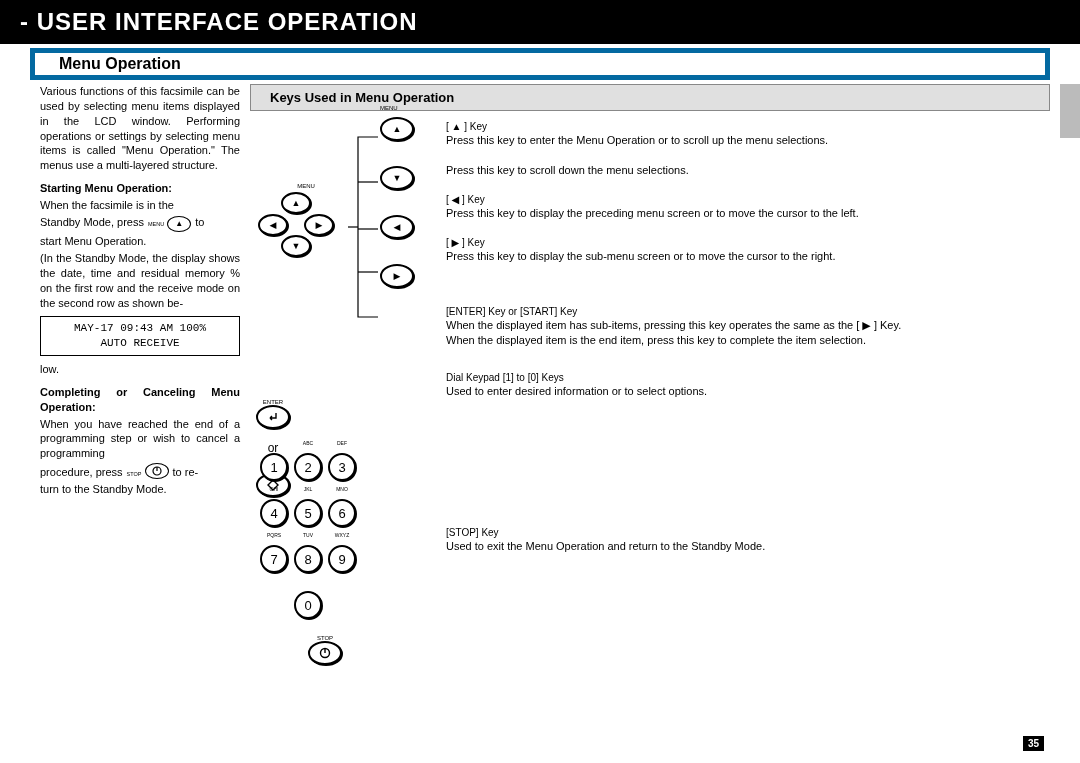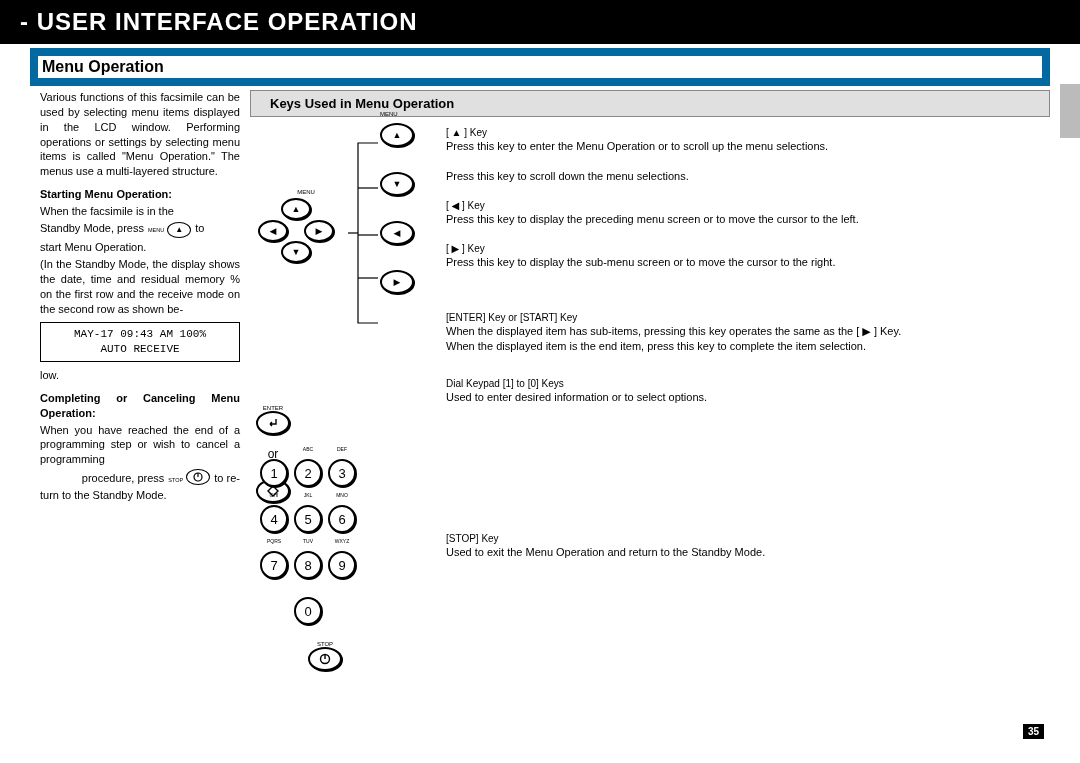"Menu Operation" .section-title { border: 8px solid #0369a1 -> 5px solid #0369a1; padding: 2px 4px -> 2px 24px }
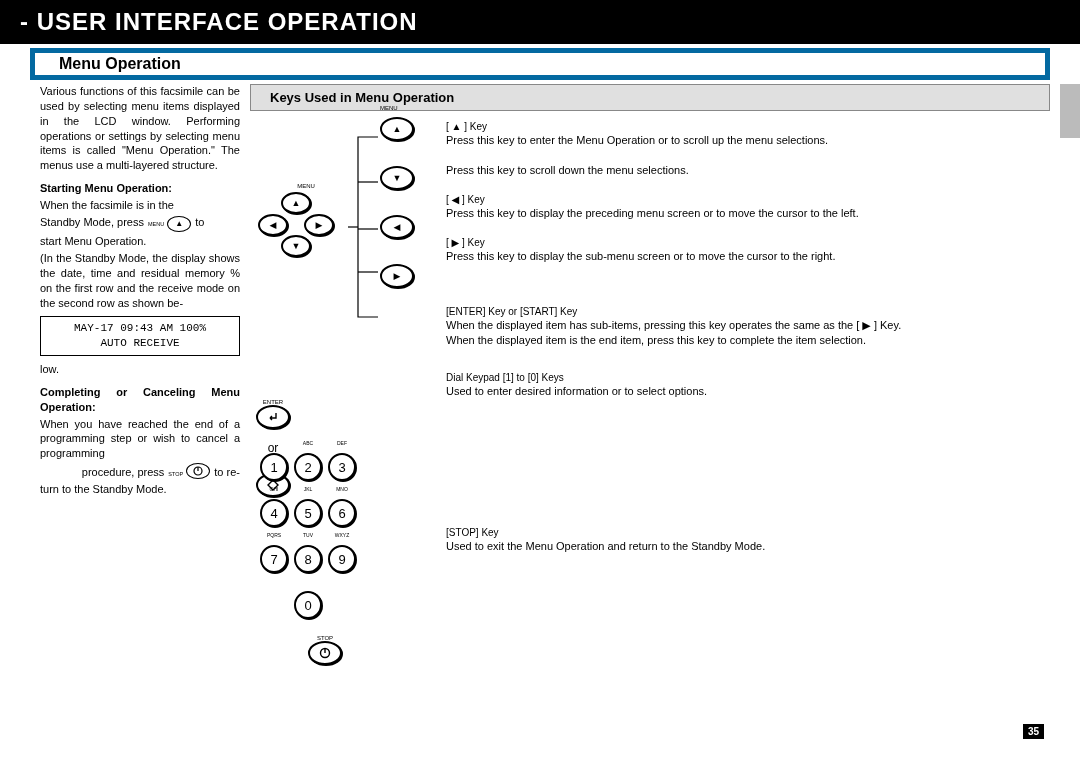"procedure, press" p { justify-content: flex-end -> none }
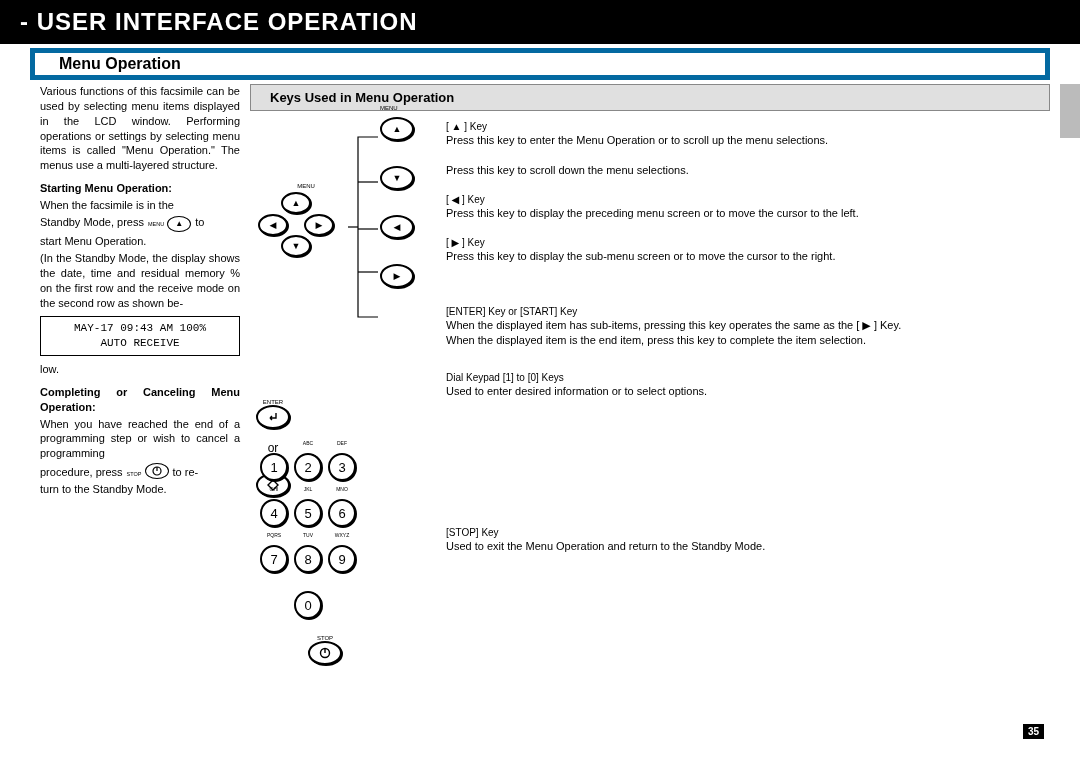"35" .page-num { bottom: 24px -> 12px }
